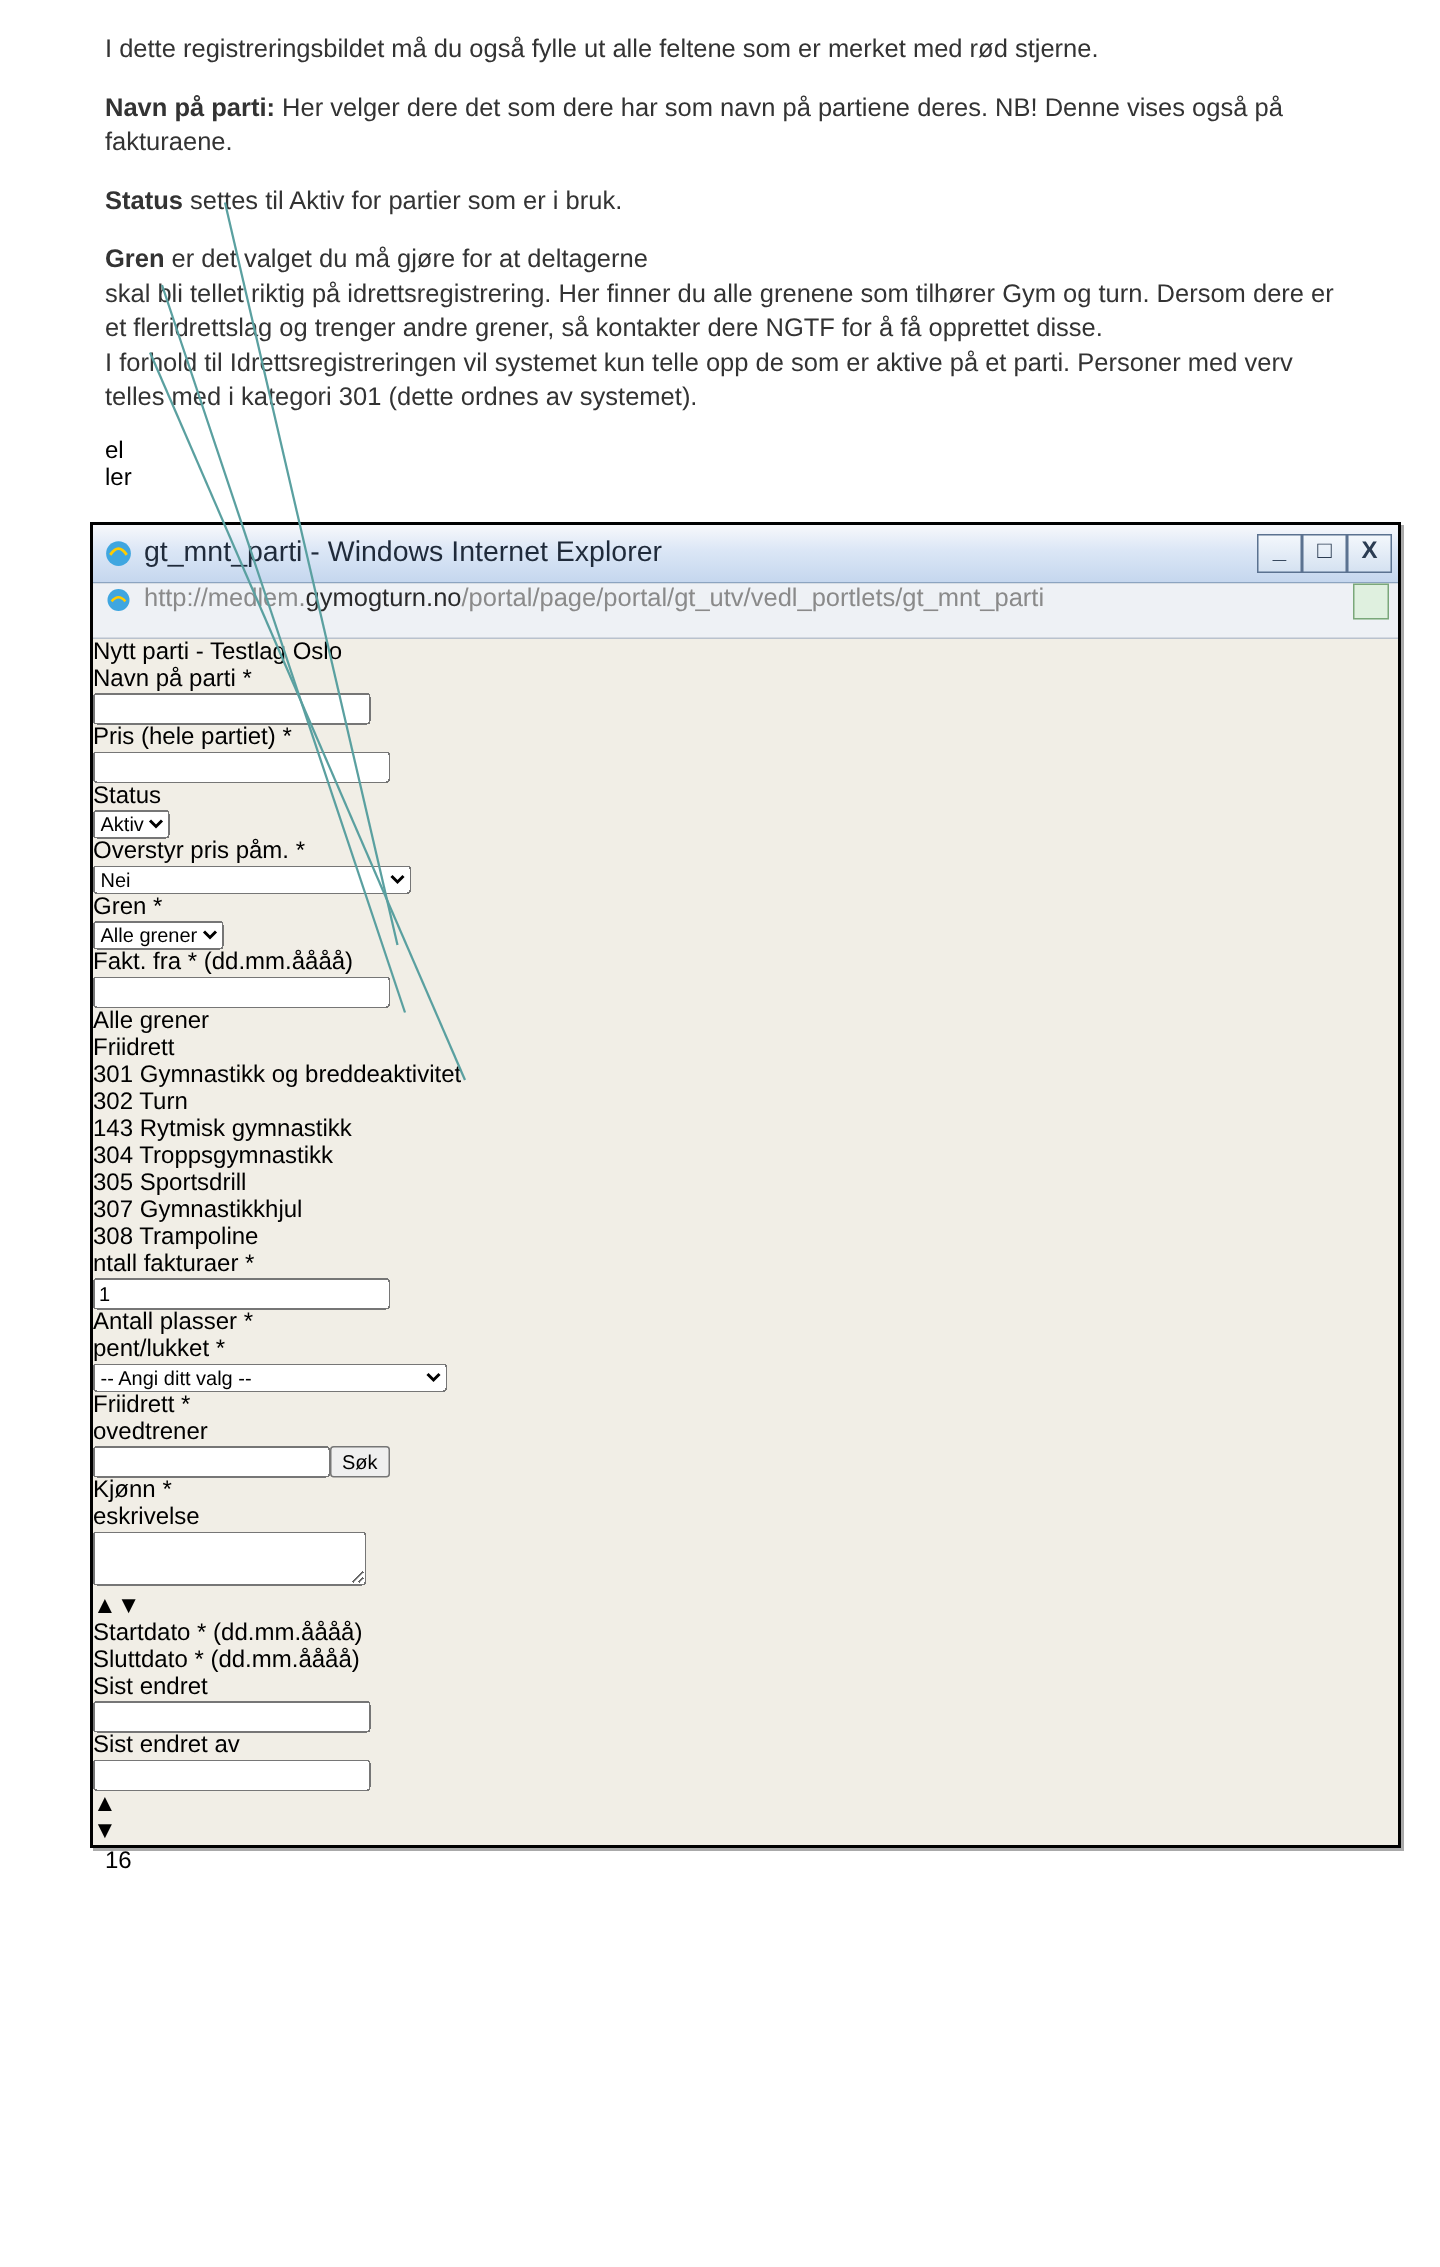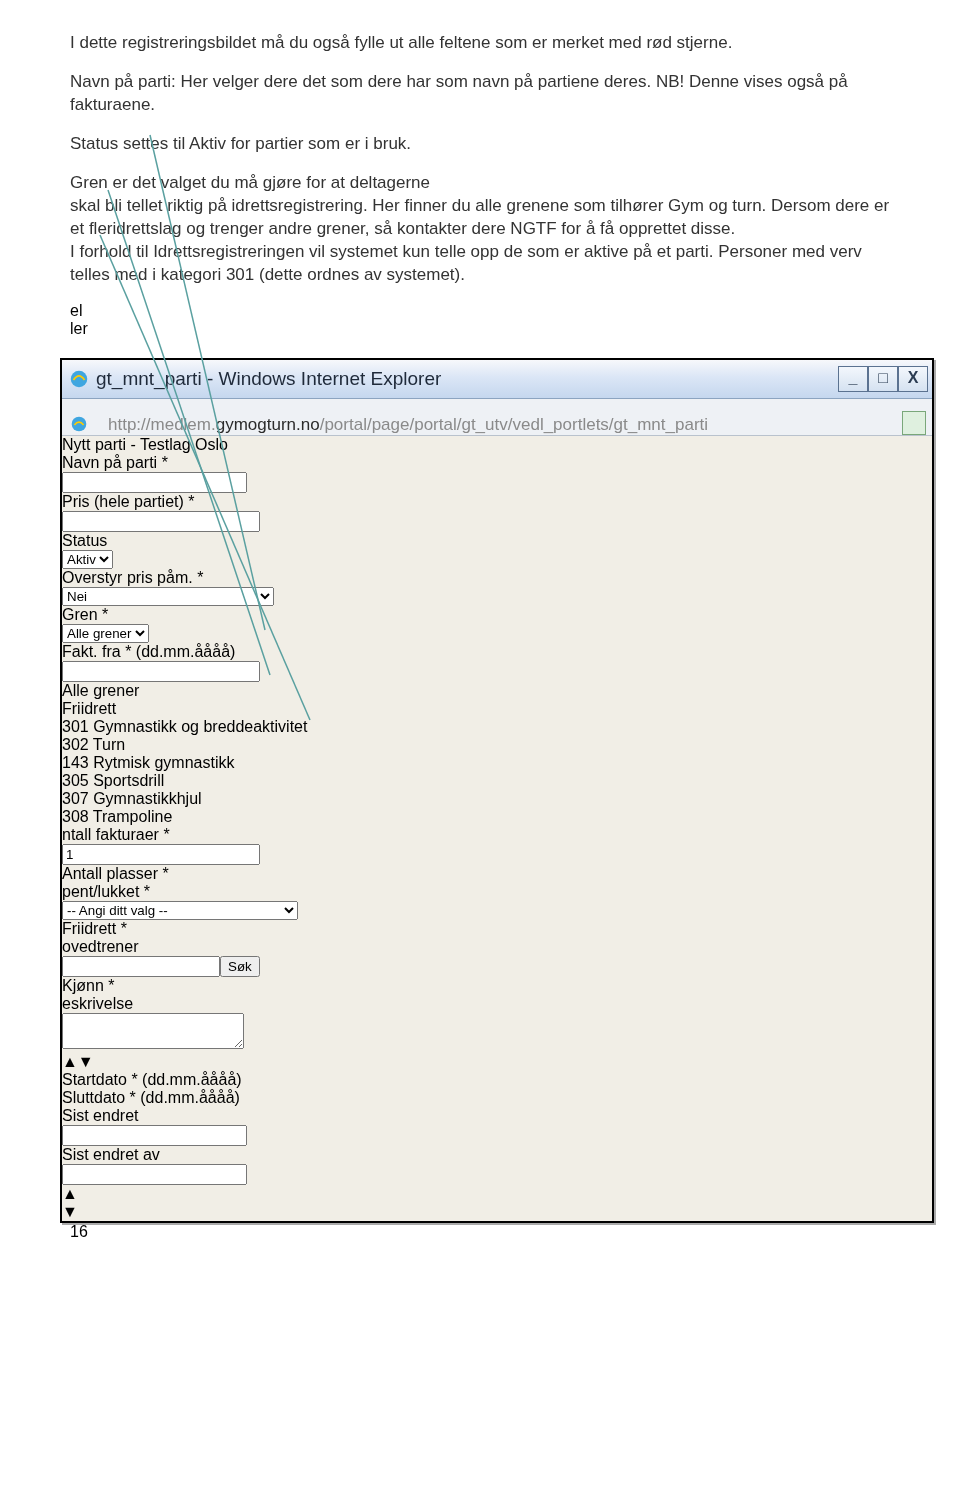"I dette registreringsbildet må du" .page { padding: 32px 60px 30px 70px -> 22px 60px 30px 70px }
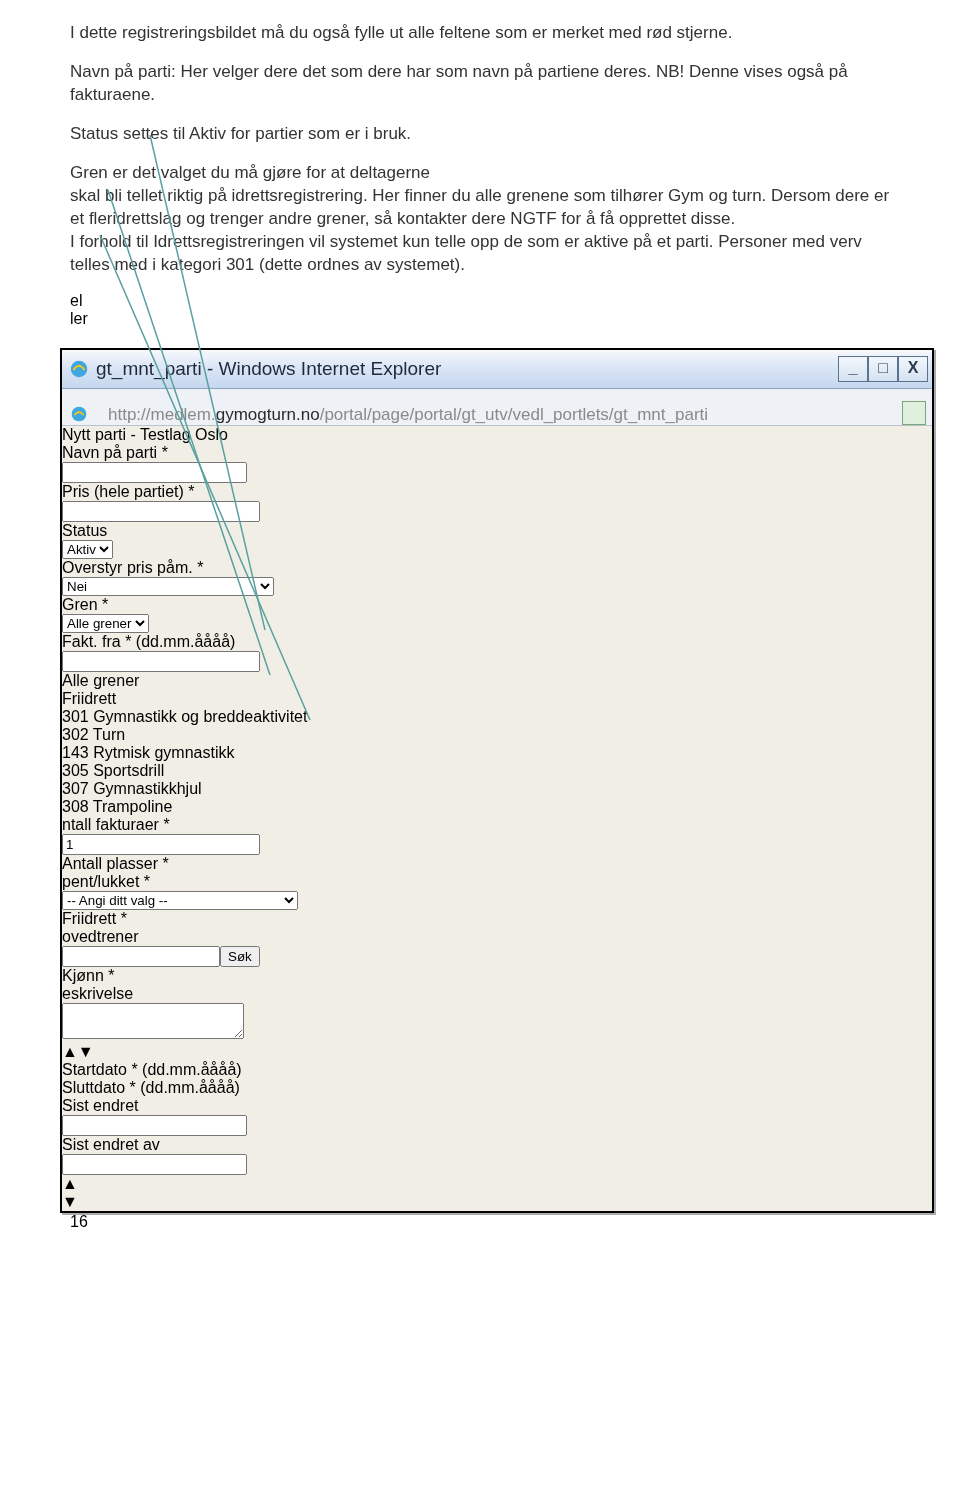"Navn på parti:" .bold { font-weight: normal -> bold }
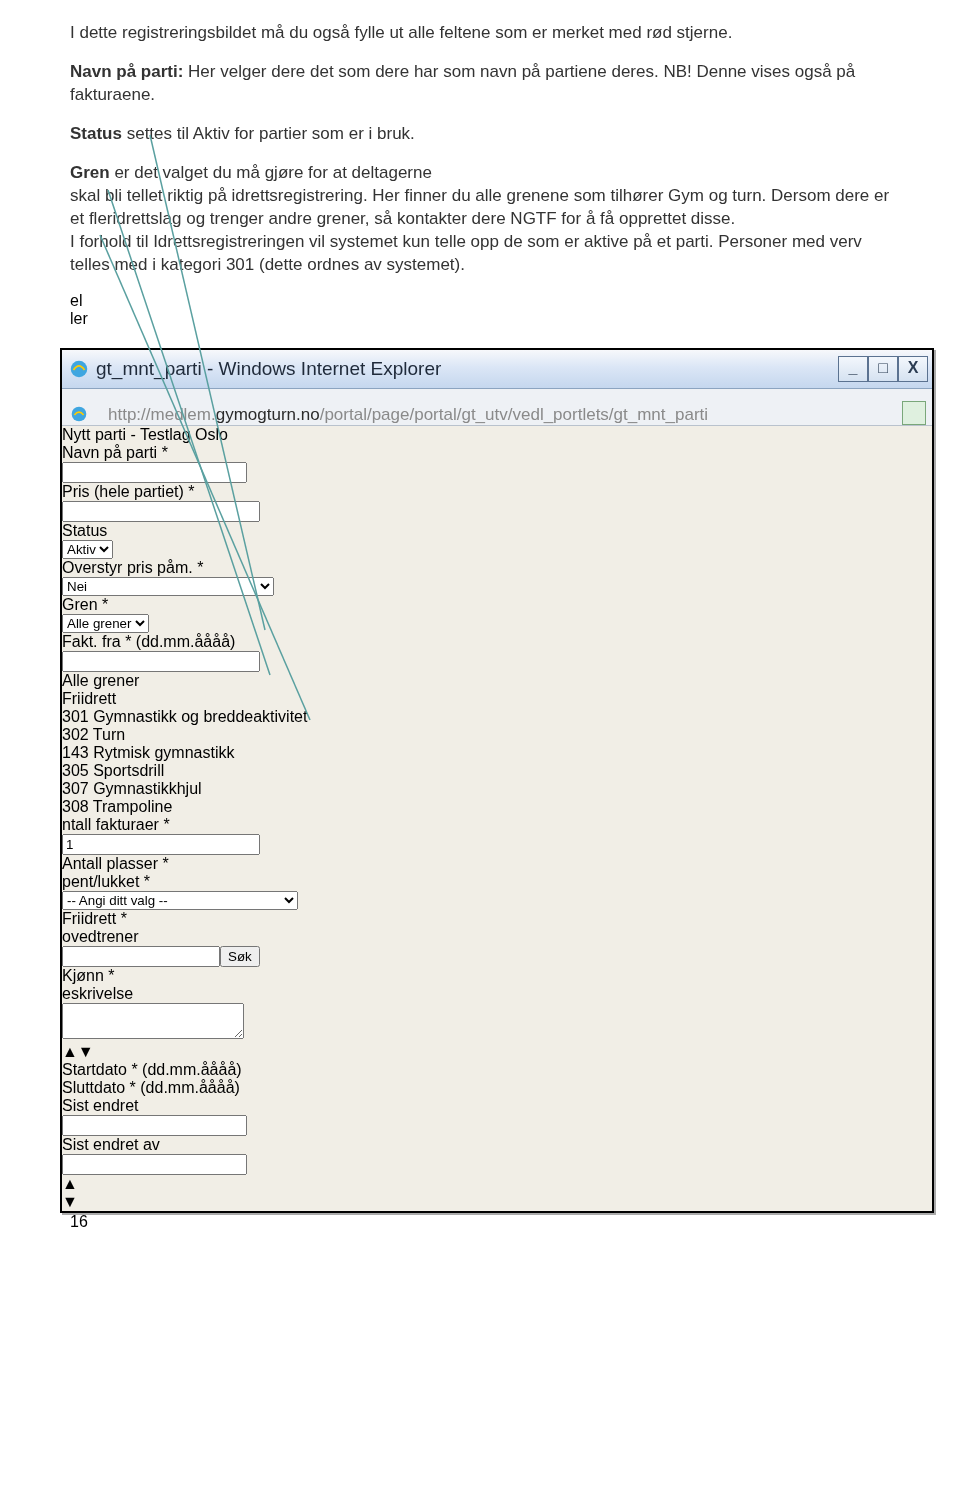"http://medlem.gymogturn.no/portal/page/p" .addrbar { align-items: flex-end -> flex-start; gap: 12px -> none }
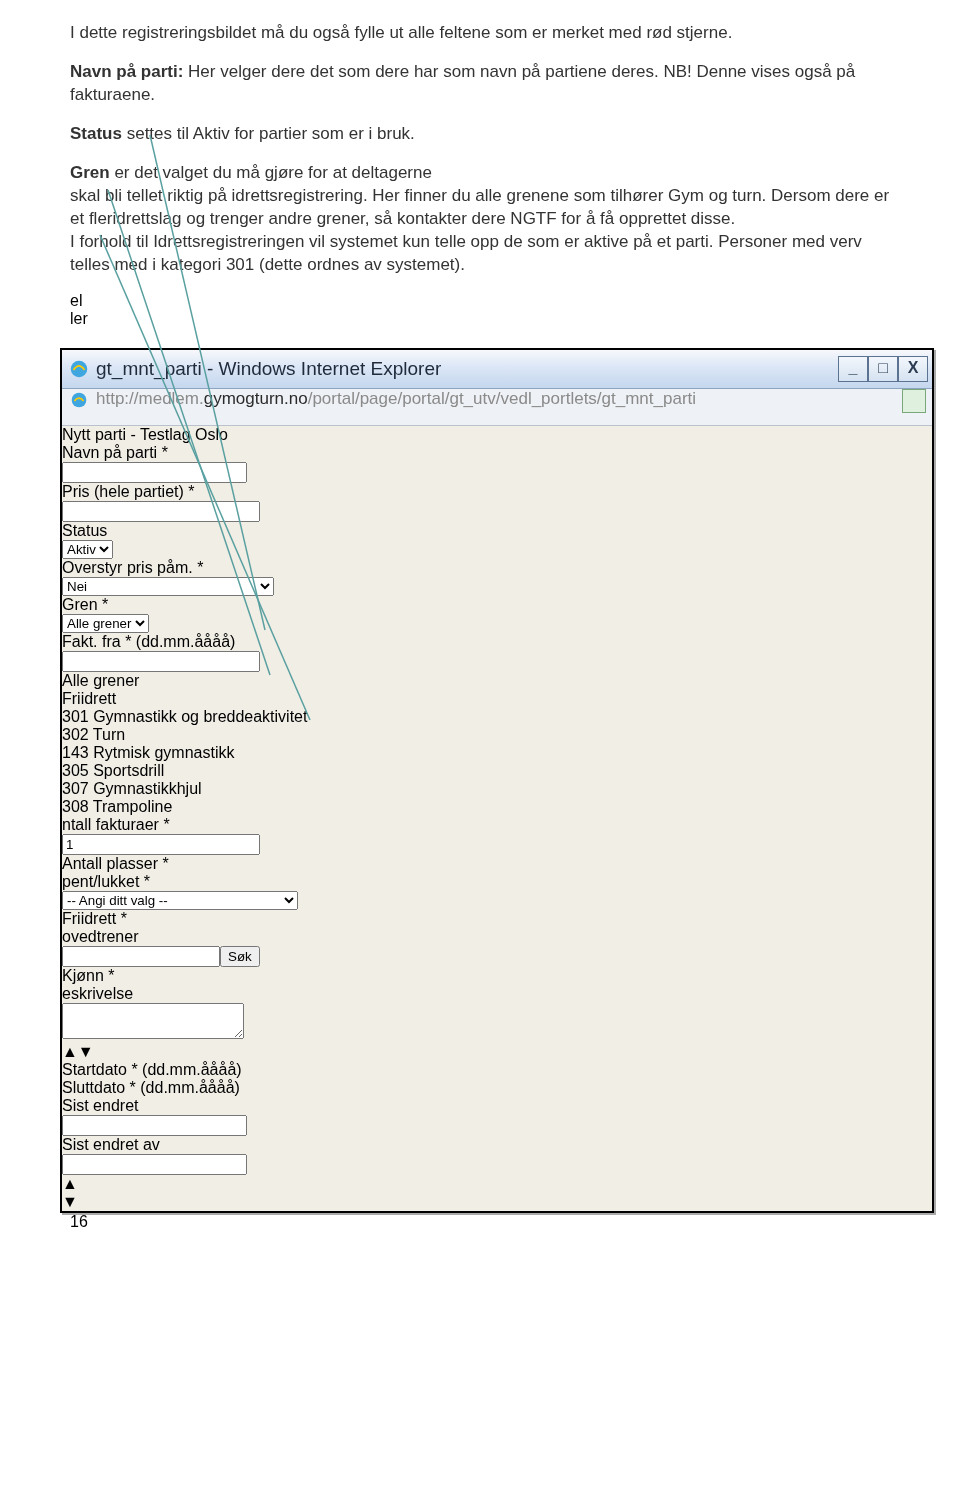"304 Troppsgymnastikk" div.opt { html: none -> <div>304 Troppsgymnastikk</div> }
